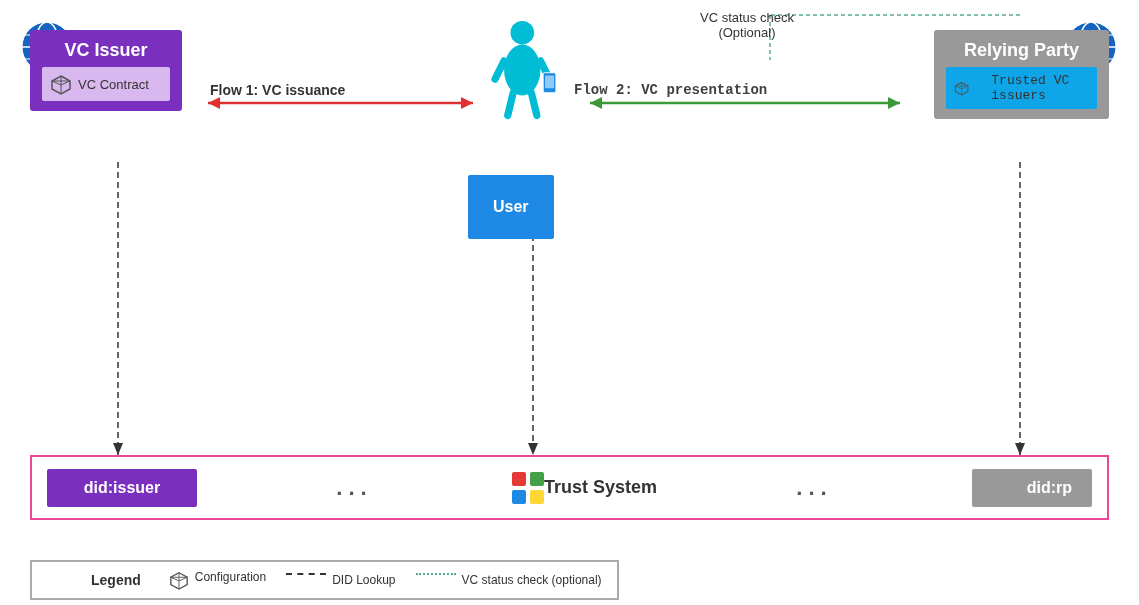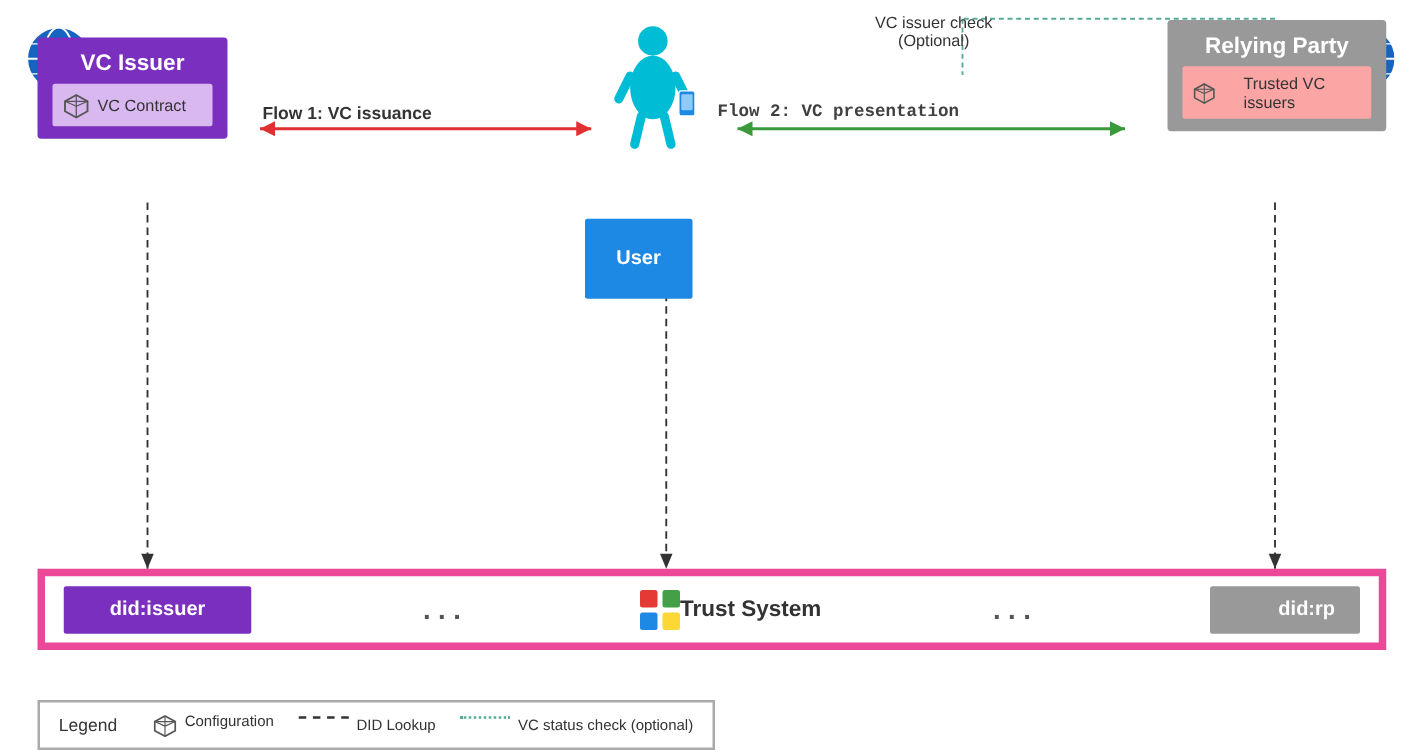"VC issuer check" div { text: issuer -> status }
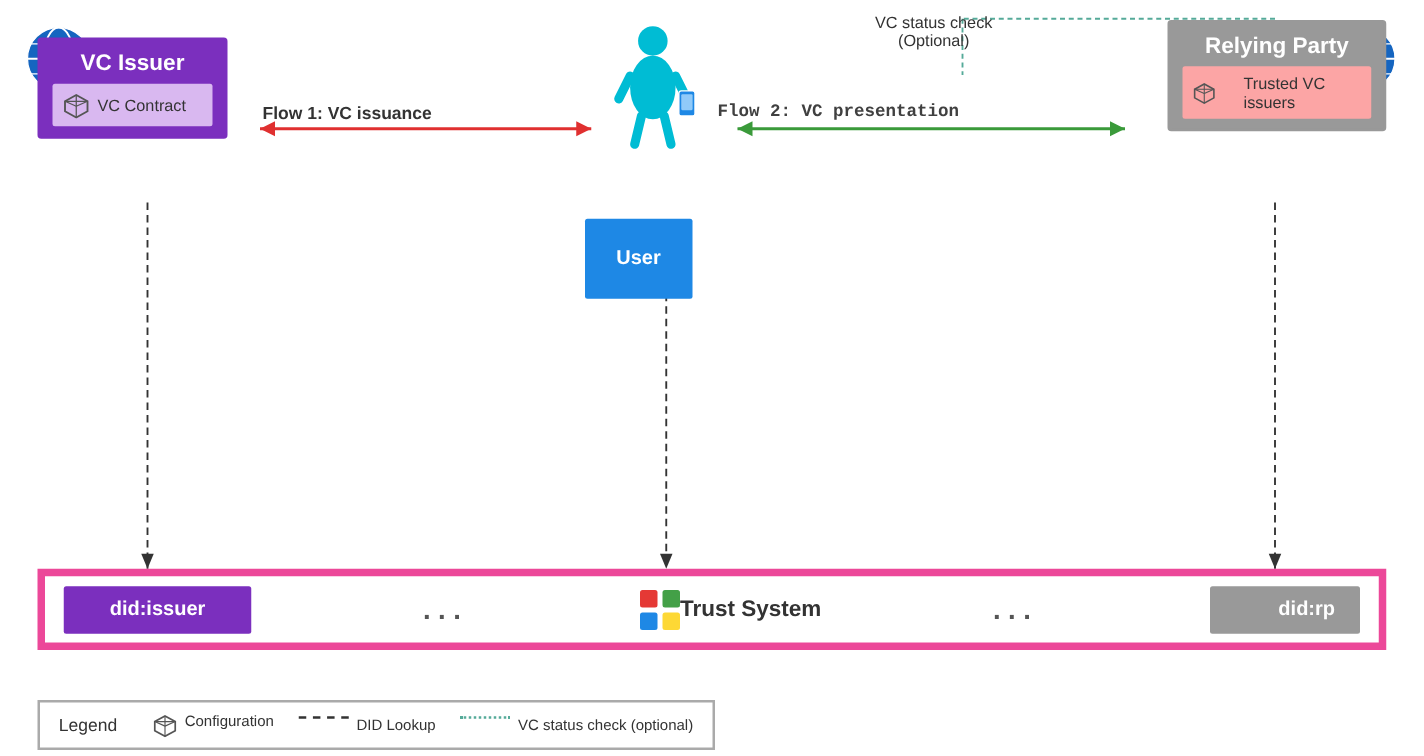"Relying Party" .relying-party-box { top: 16px -> 30px }
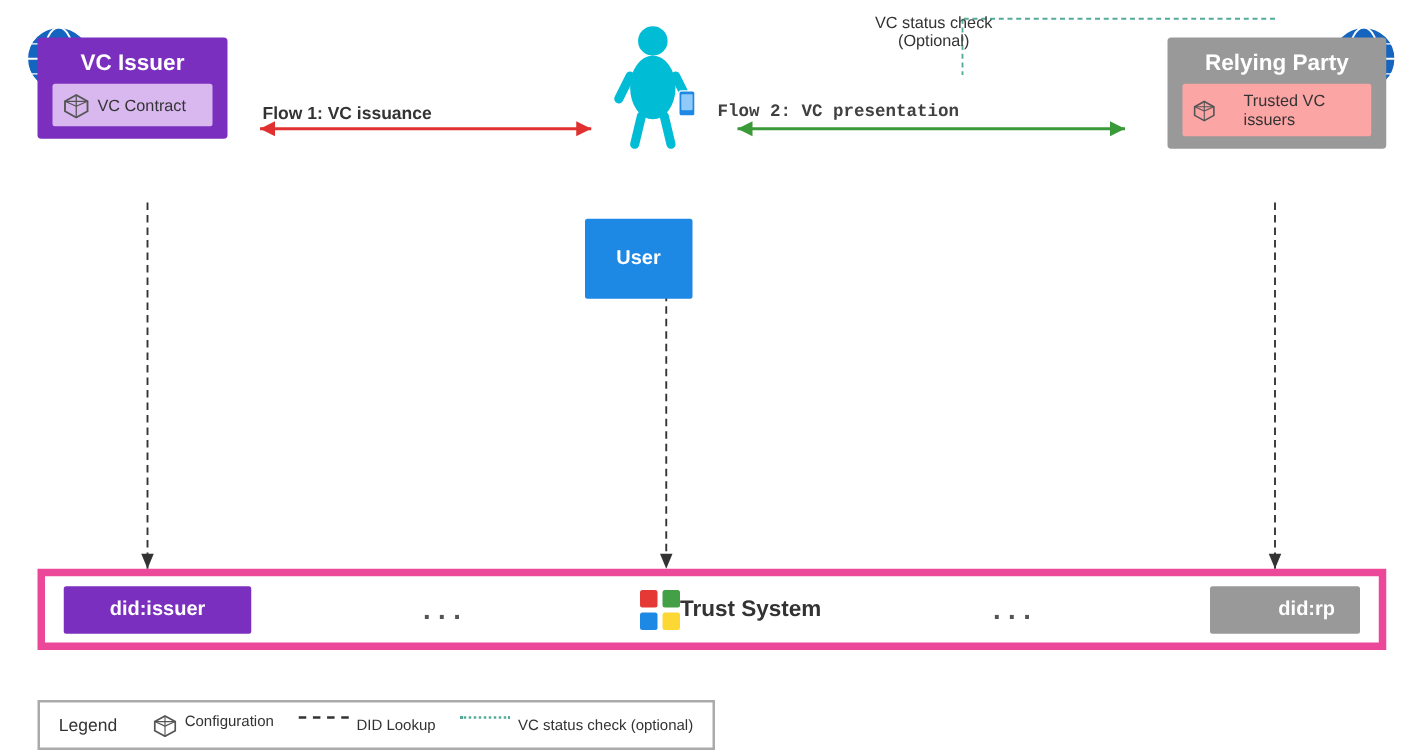"Trusted VC issuers" .trusted-vc-area { background: #fca5a5 -> #0ea5e9; font-family: none -> Liberation Mono, monospace }
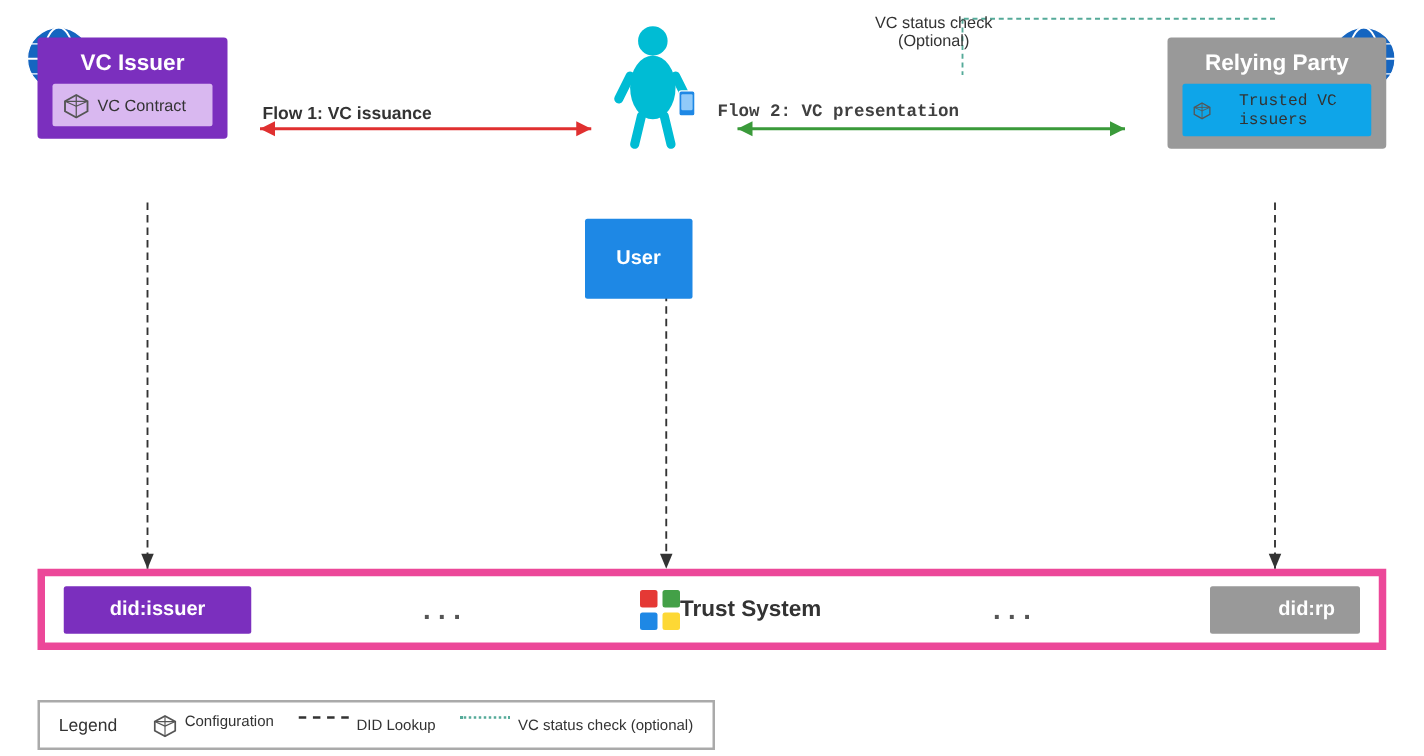"did:issuer" .trust-system-bar { border: 6px solid #ec4899 -> 2px solid #ec4899 }
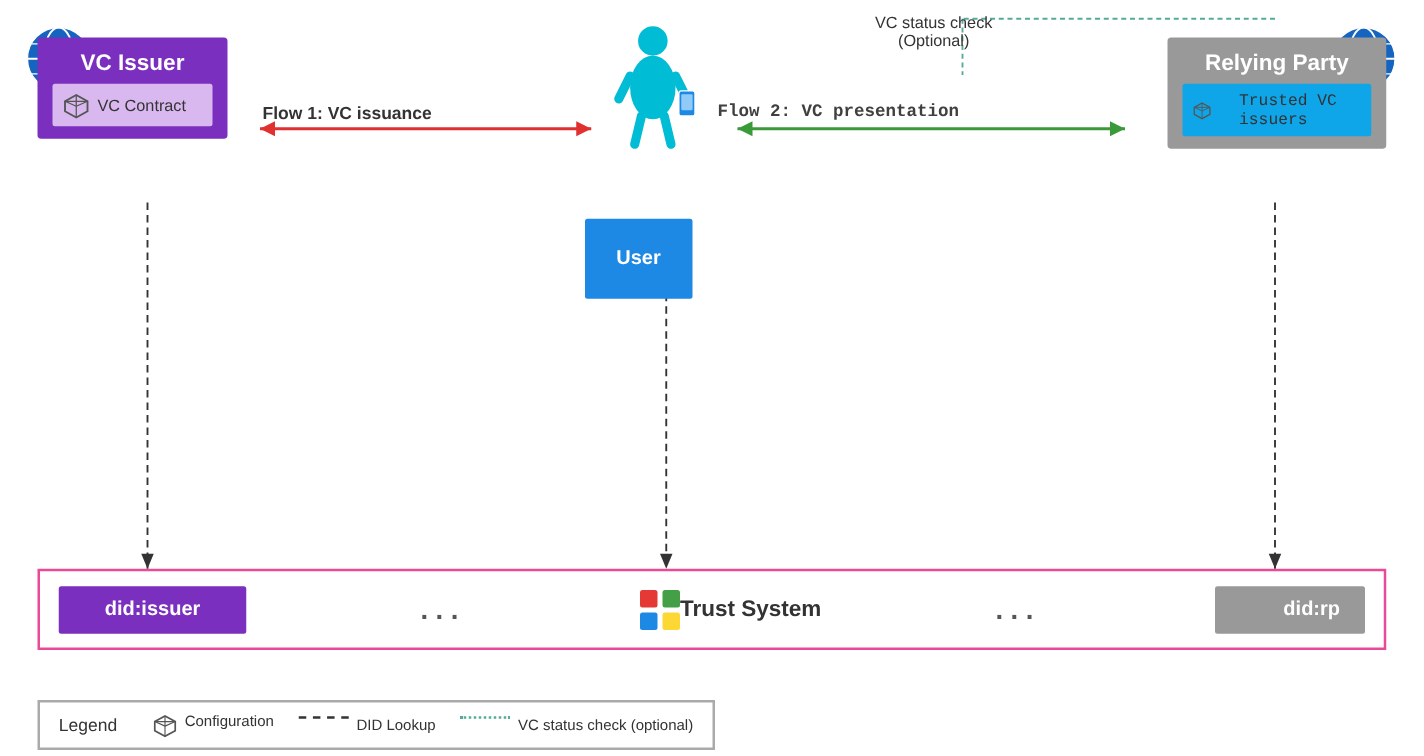"Legend" .legend-title { font-weight: normal -> bold; margin-left: none -> 44px }
